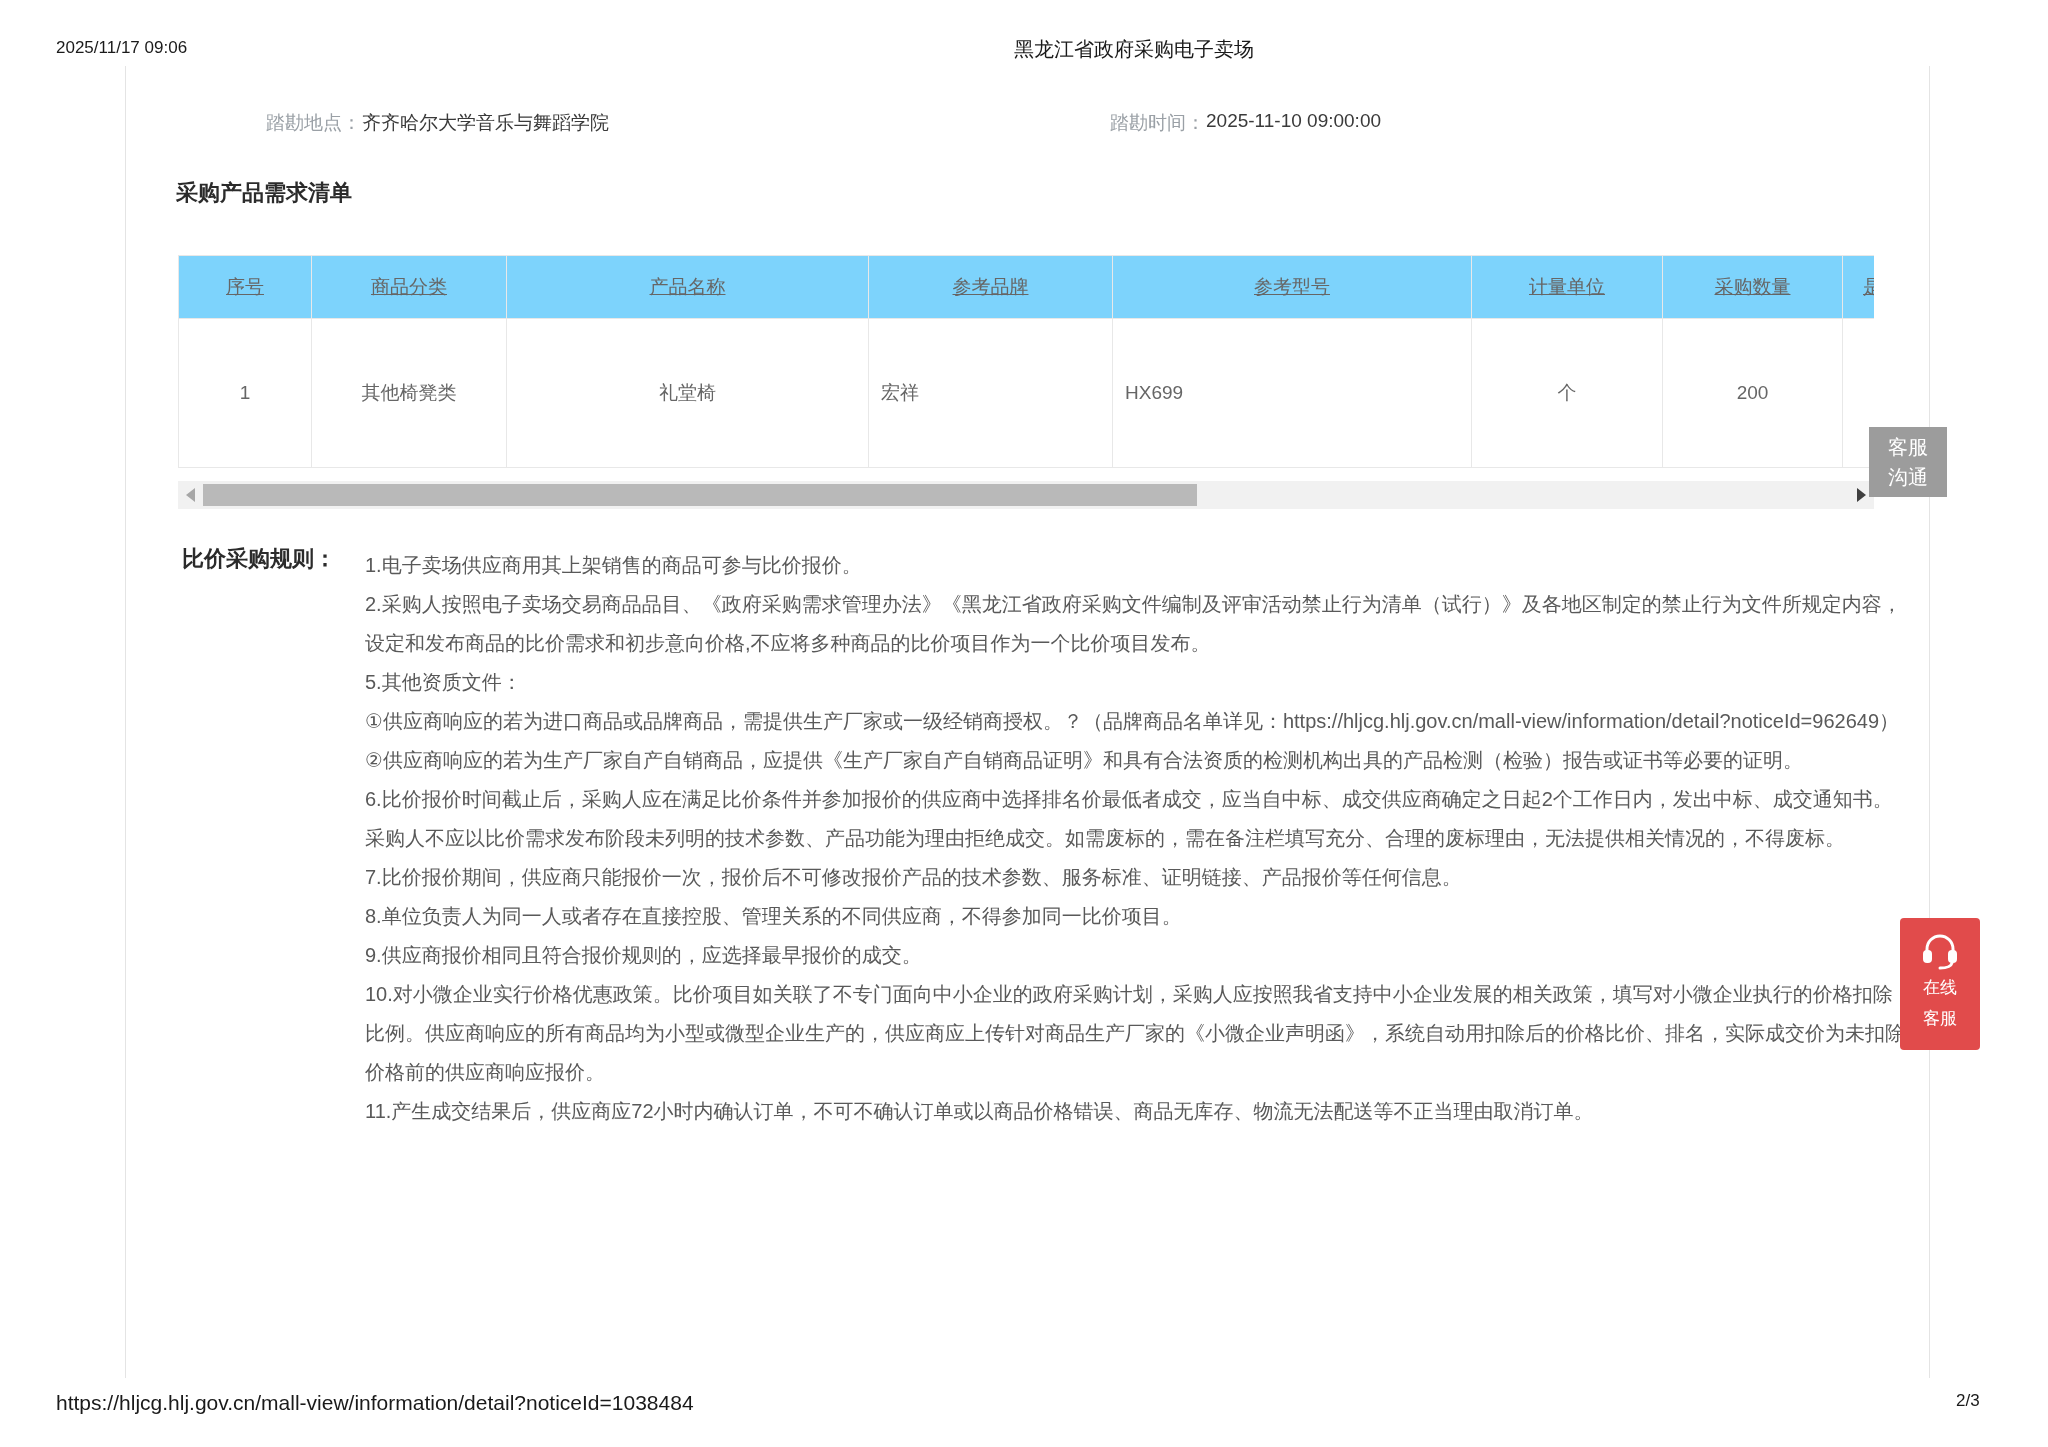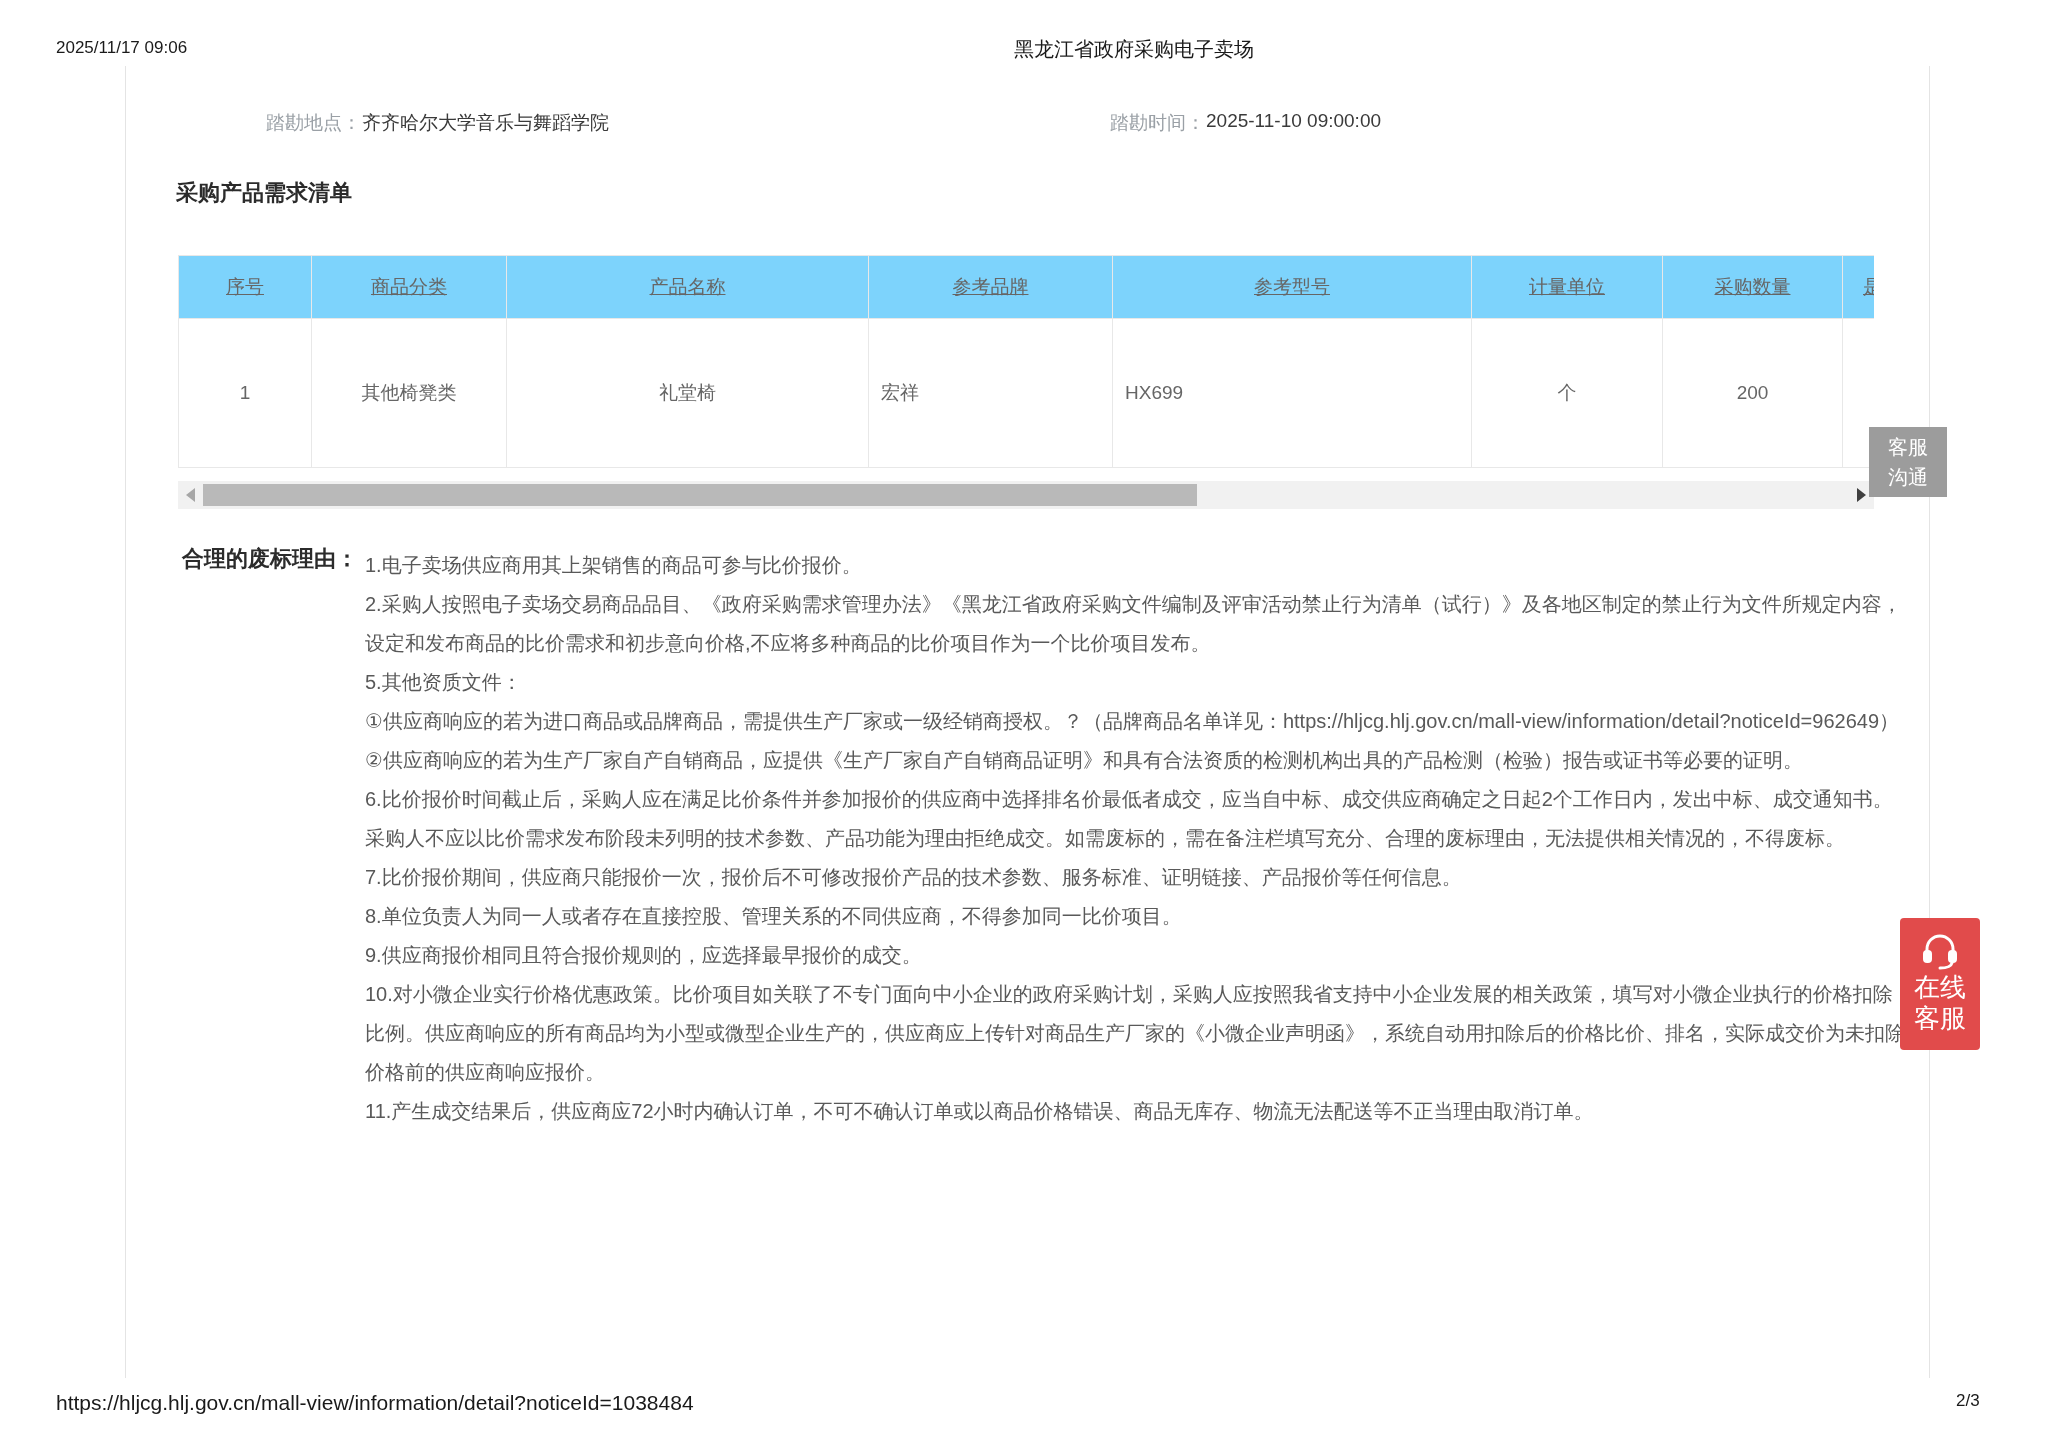"合理的废标理由：" div.abs { text: 合理的废标理由 -> 比价采购规则 }
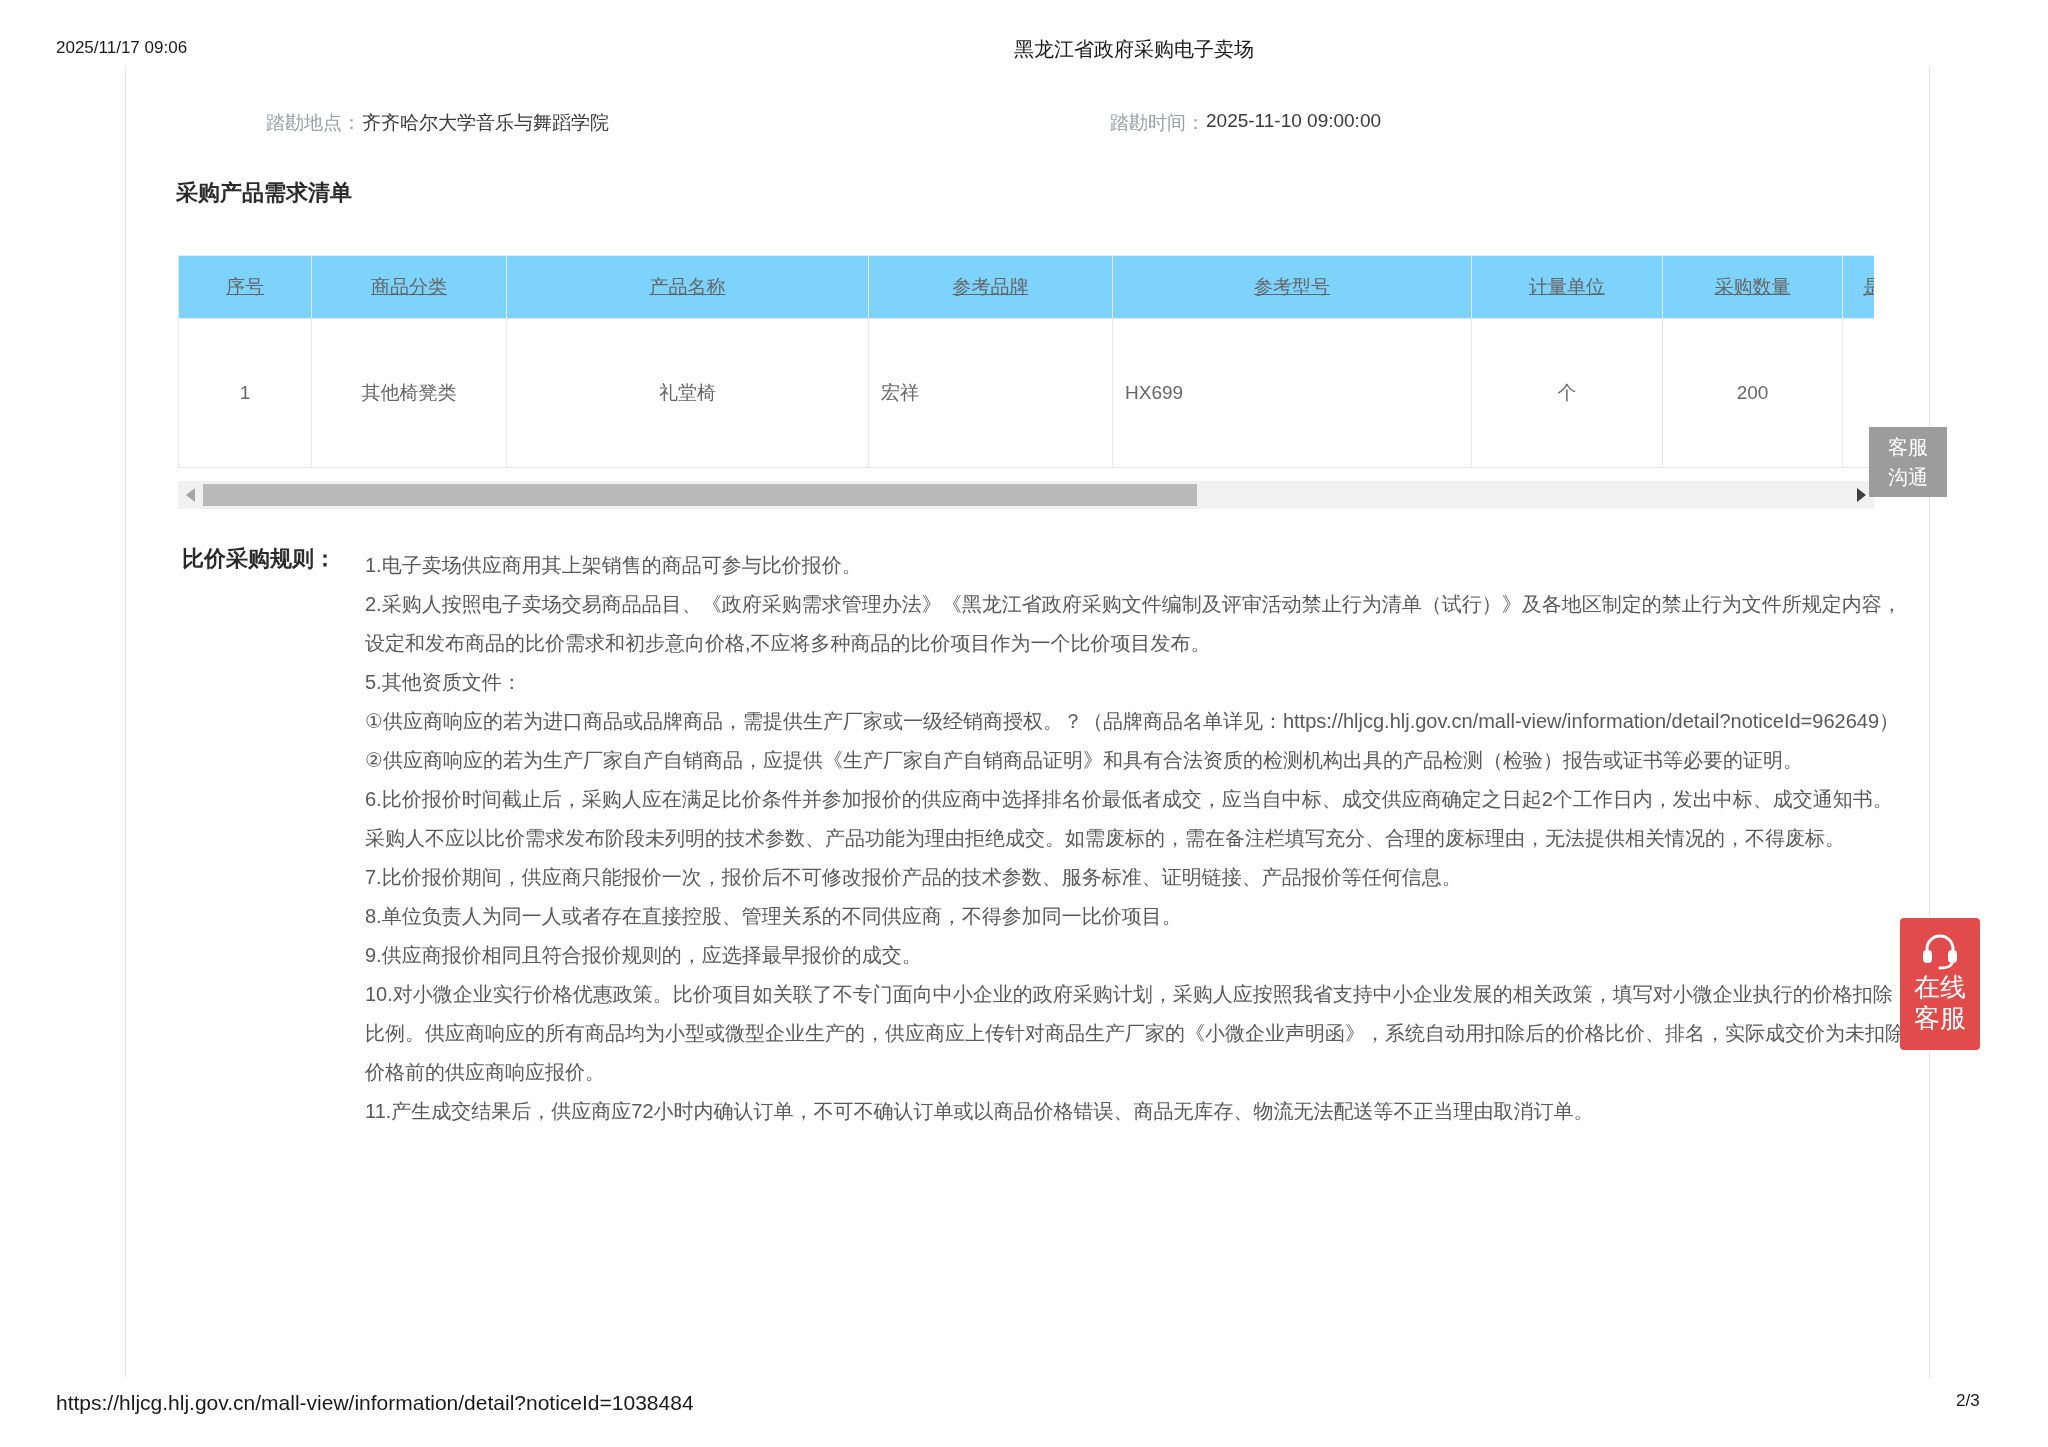"在线" .service-btn .txt { font-size: 26px -> 17px }
